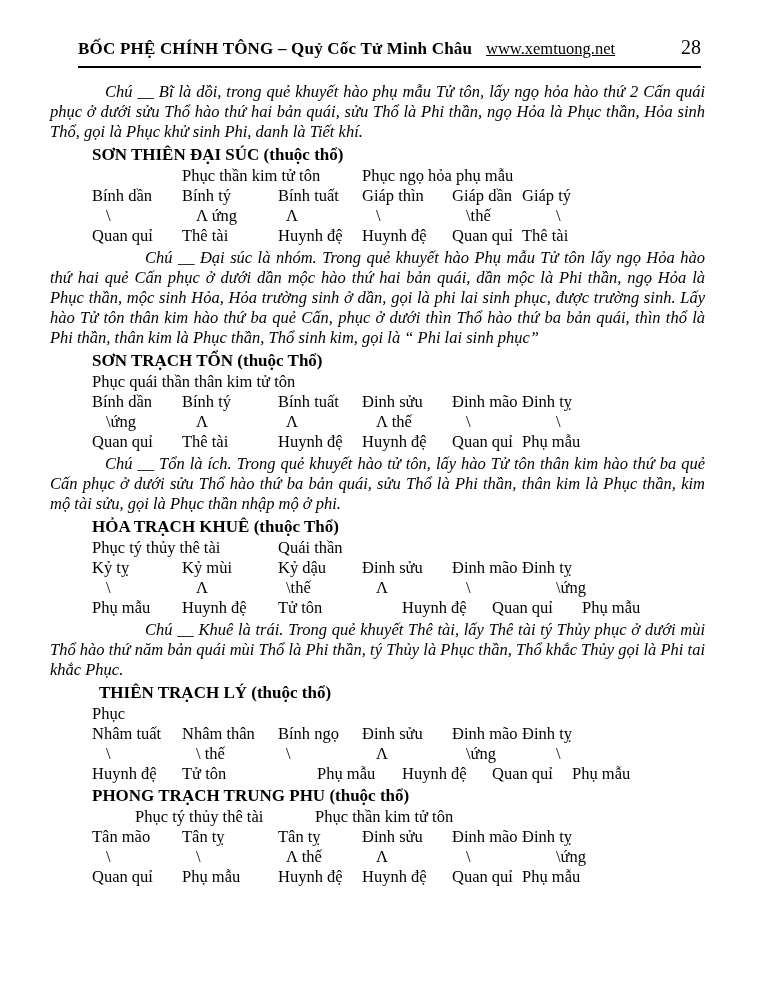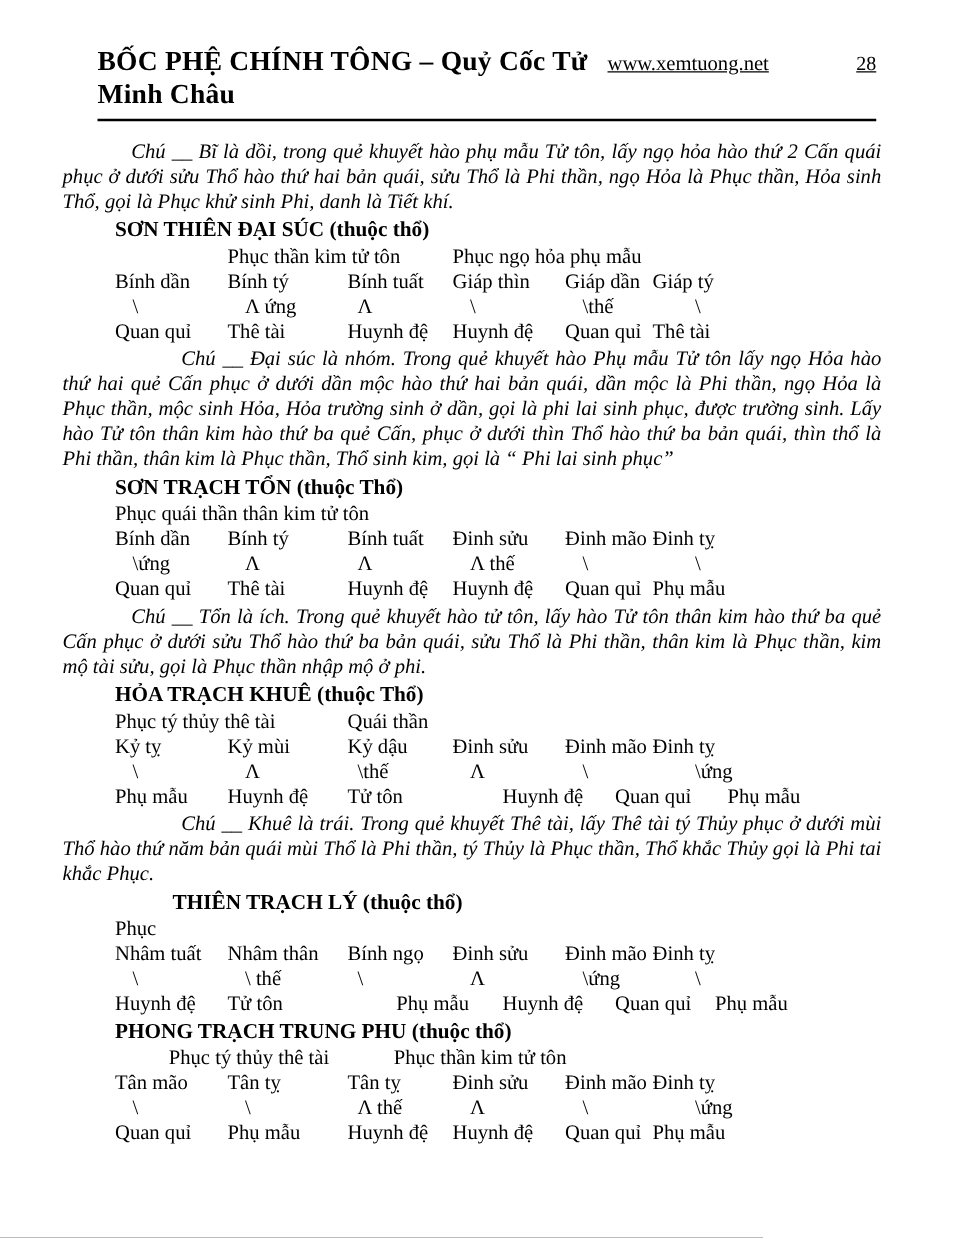"BỐC PHỆ CHÍNH TÔNG –" .header .title { font-size: 22px -> 17px }
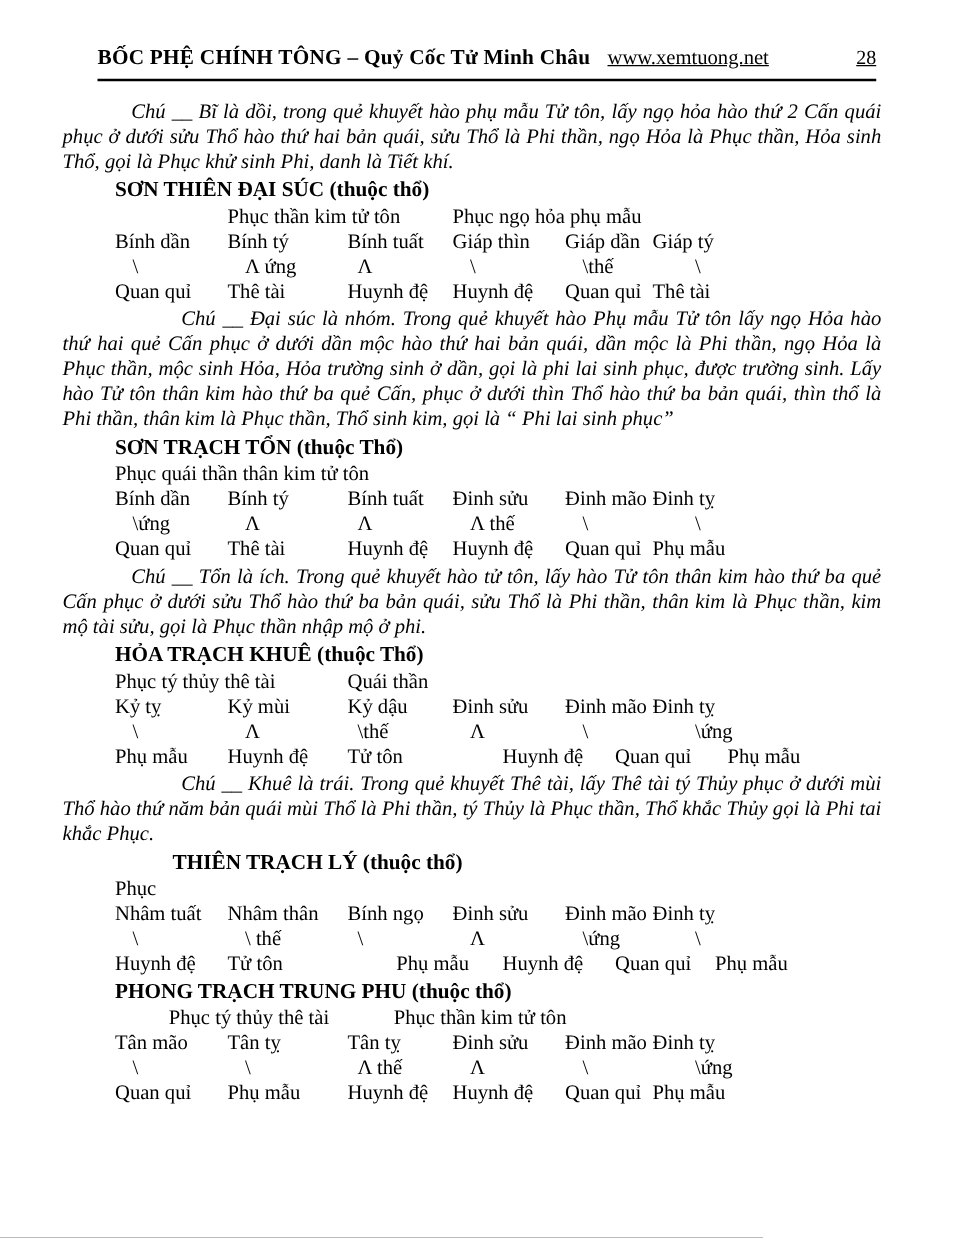"28" .header .pageno { font-size: 16px -> 20px; text-decoration: underline -> none }
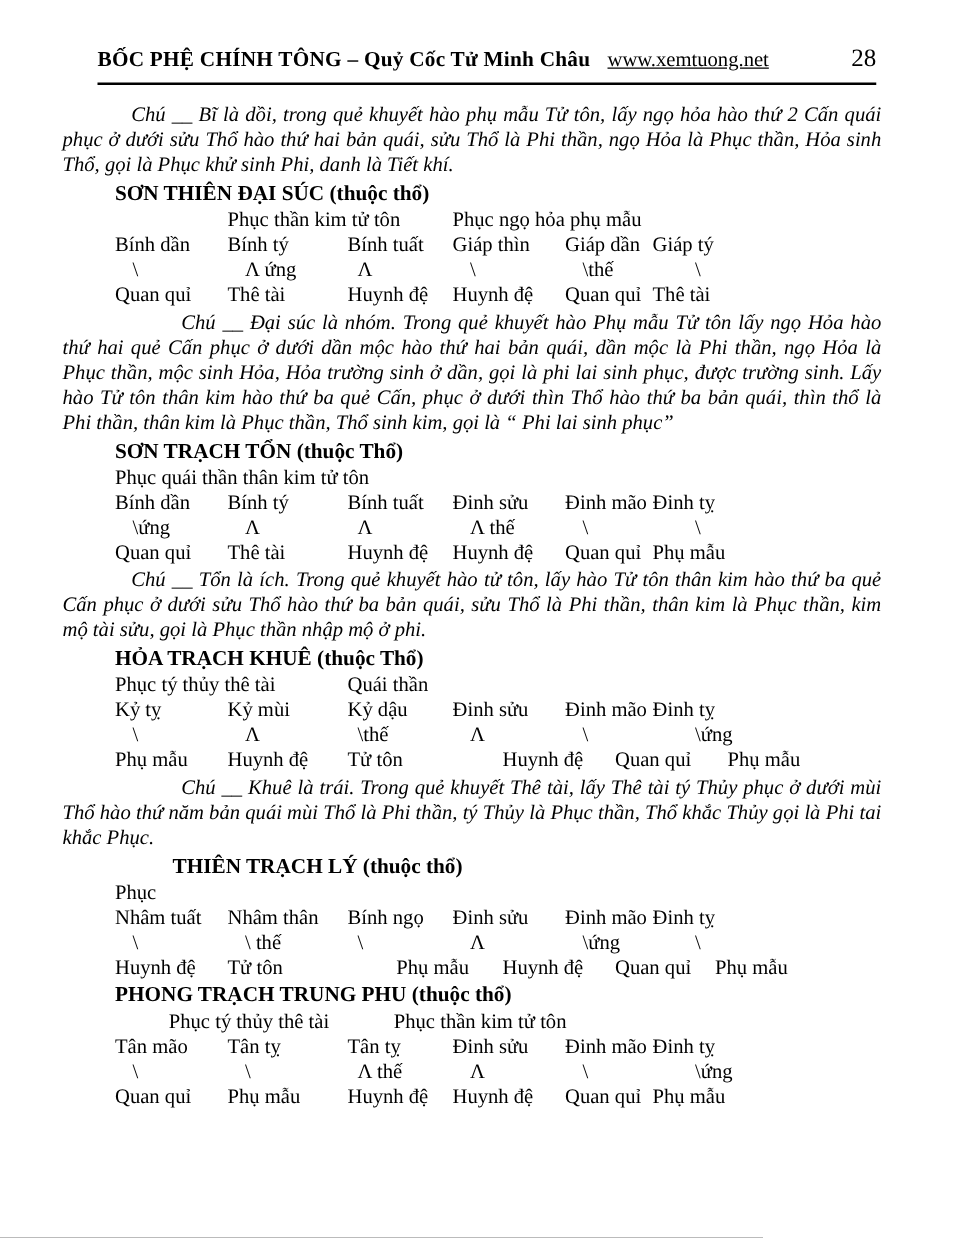"THIÊN TRẠCH LÝ (thuộc thổ)" .sech.ind-more { margin-left: 88px -> 49px }
